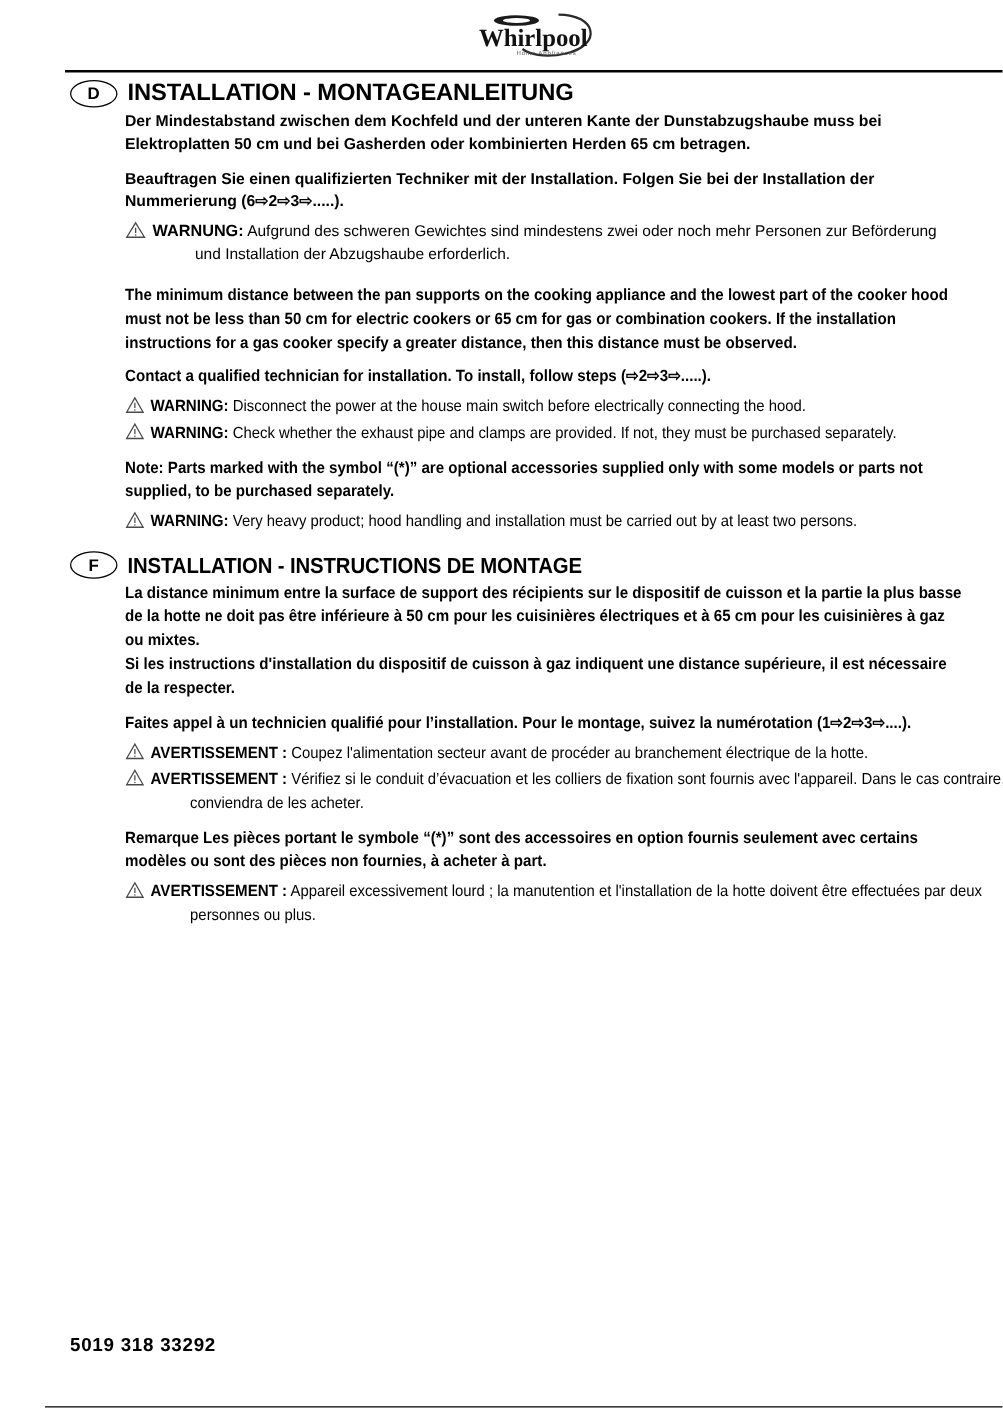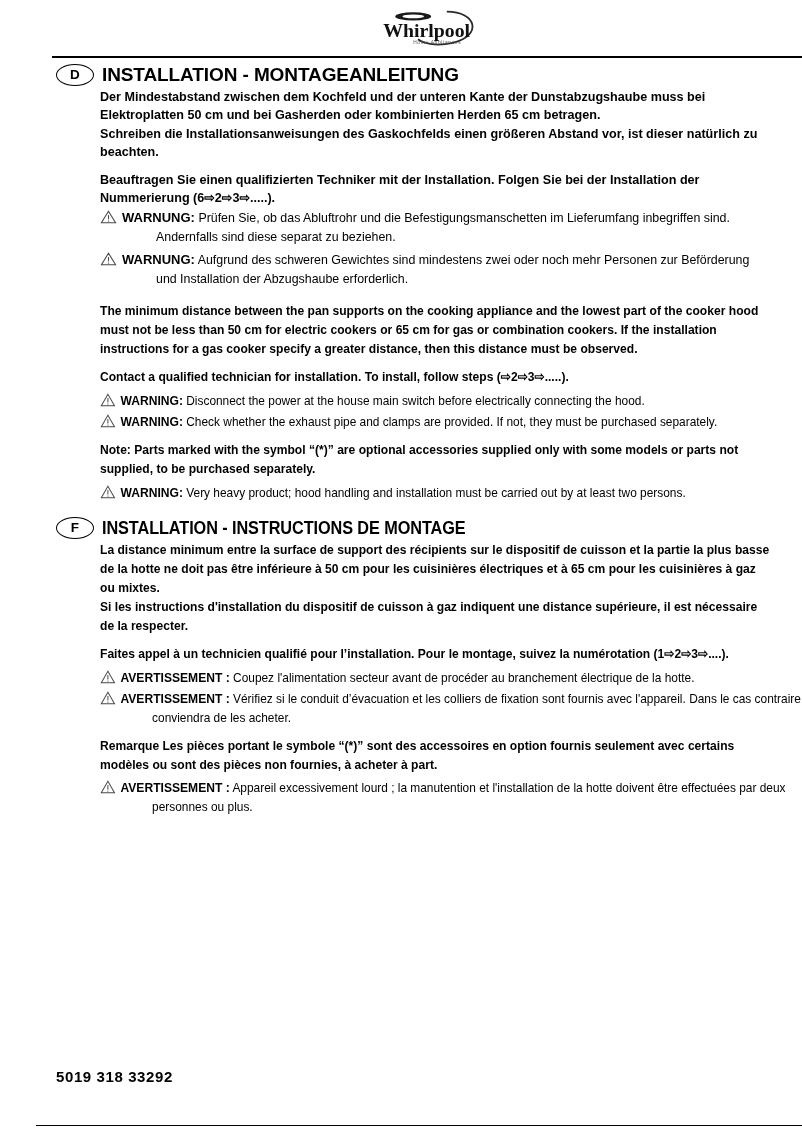"Schreiben die Installationsanweisungen" p.para { html: <p>Schreiben die Installationsanweisungen des Gaskochfelds einen größeren Abstand vor, ist dieser natürlich zu beachten.</p> -> none }
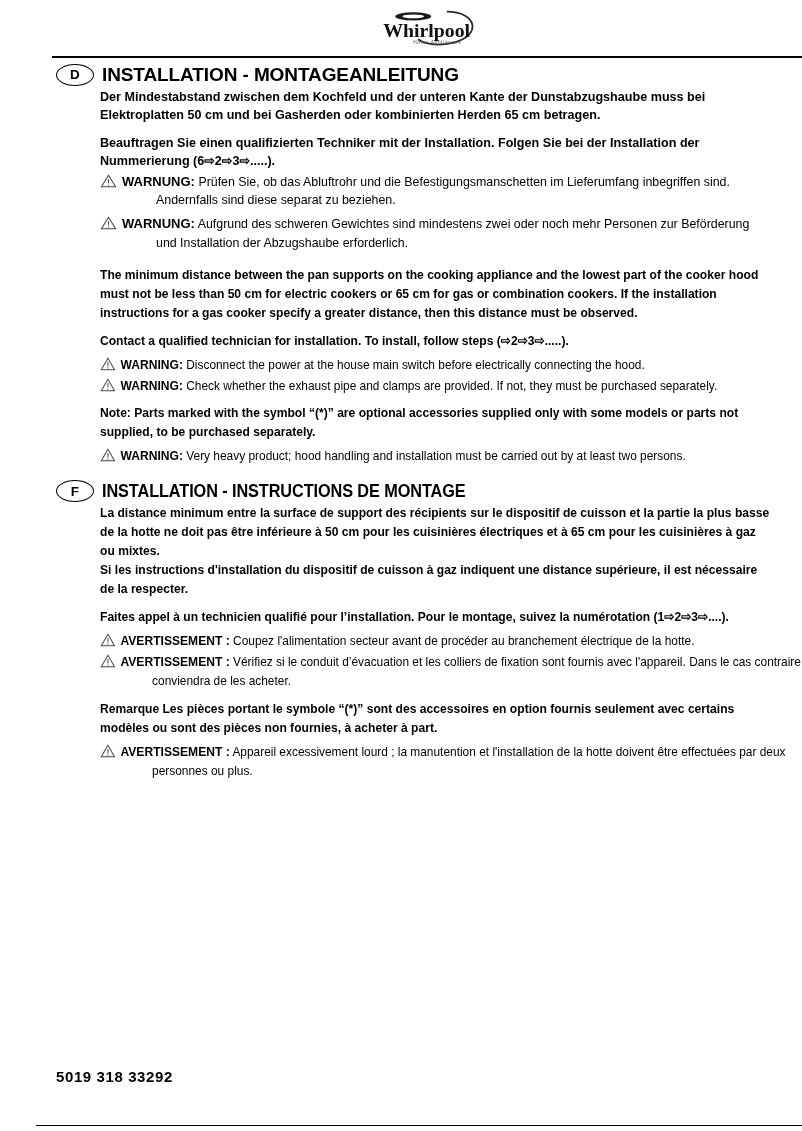"WARNUNG: Prüfen Sie, ob das" p.warn { html: <p> <svg> <path></path> <line></line> <circle></circle> </svg><span>WARNUNG:</span> <span>Prüfen Sie, ob das Abluftrohr und die Befestigungsmanschetten im Lieferumfang inbegriffen sind. Andernfalls sind diese separat zu beziehen.</span> </p> -> none }
